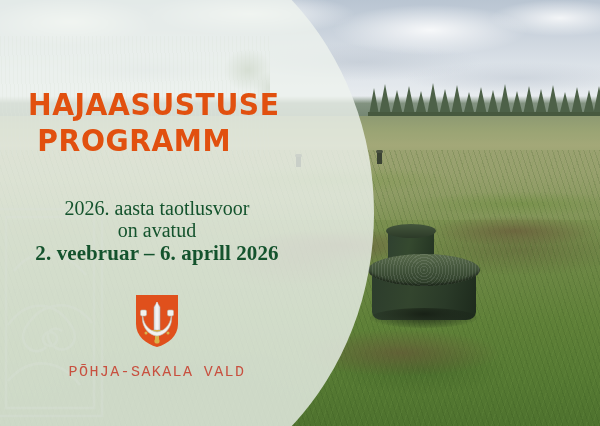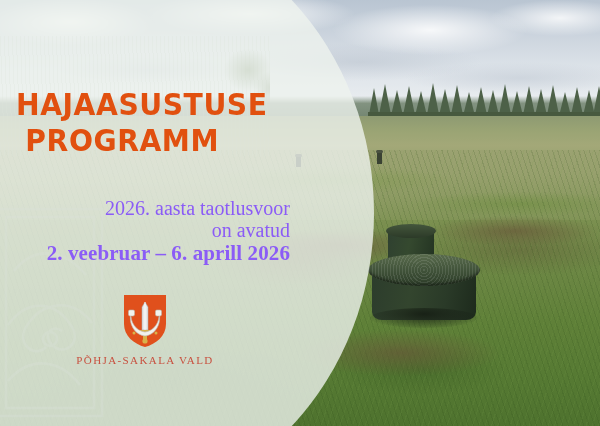"HAJAASUSTUSE" .content { left: 0 -> 12px }
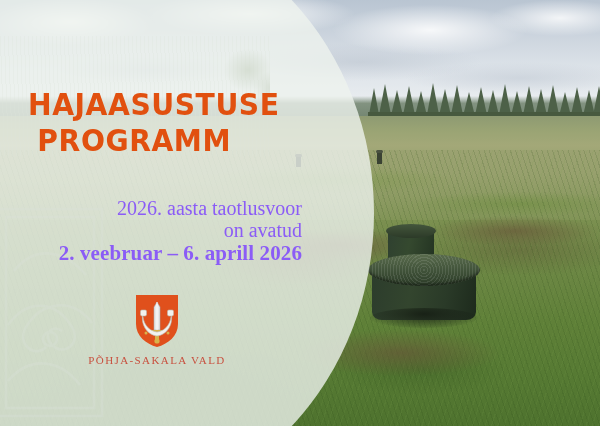"2026. aasta taotlusvoor" .sub { color: #8b5cf6 -> #14532d; text-align: right -> center }
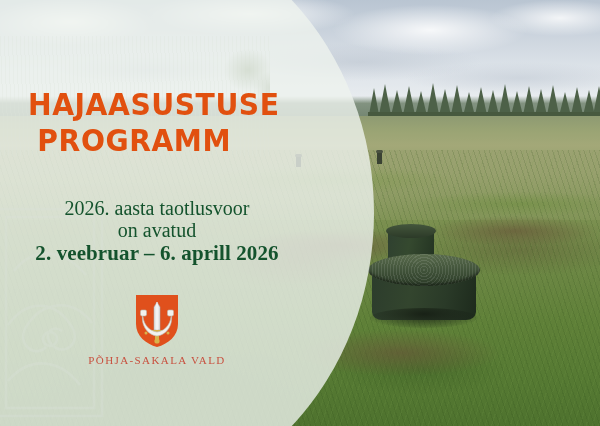"PÕHJA-SAKALA VALD" .logo-text { font-family: Liberation Serif, serif -> Liberation Mono, monospace; font-size: 11px -> 15px; margin-top: 6px -> 16px }
